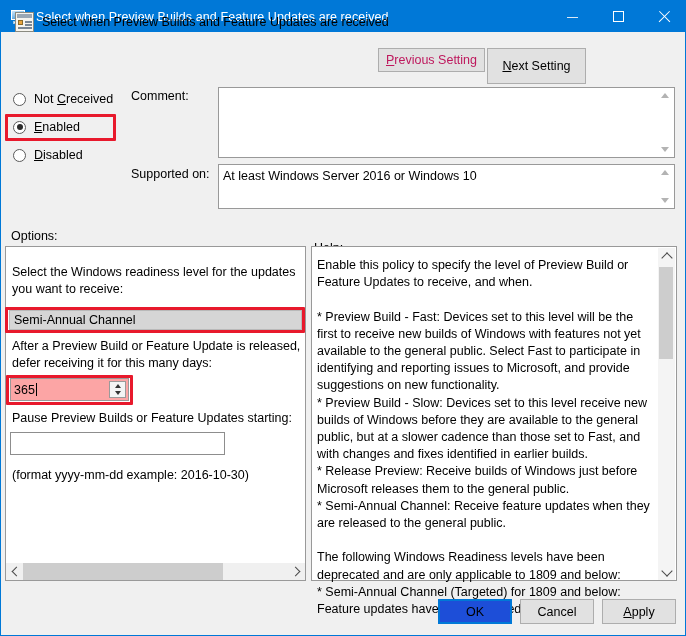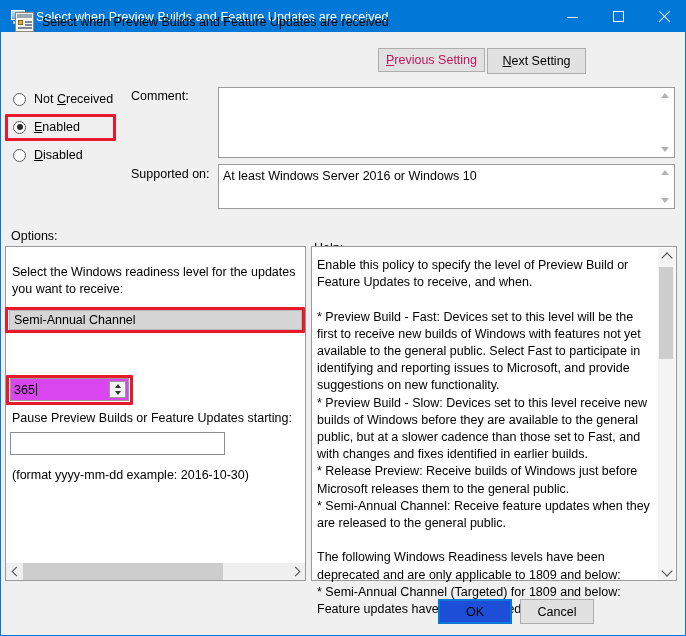"Next Setting" .btn-next { height: 26px -> 36px }
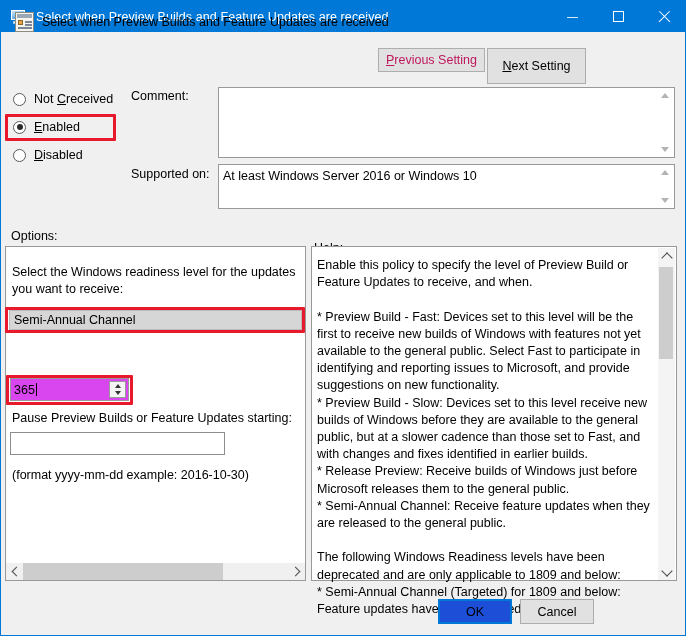"After a Preview Build or" div.opt-text { html: none -> <div>After a Preview Build or Feature Update is released, defer receiving it for this many days:</div> }
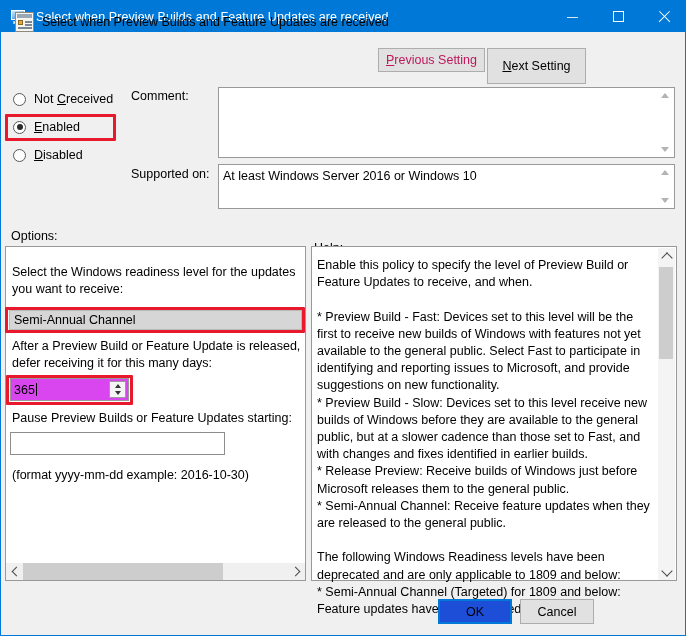"365" .spinbox { background: #d946ef -> #fca5a5 }
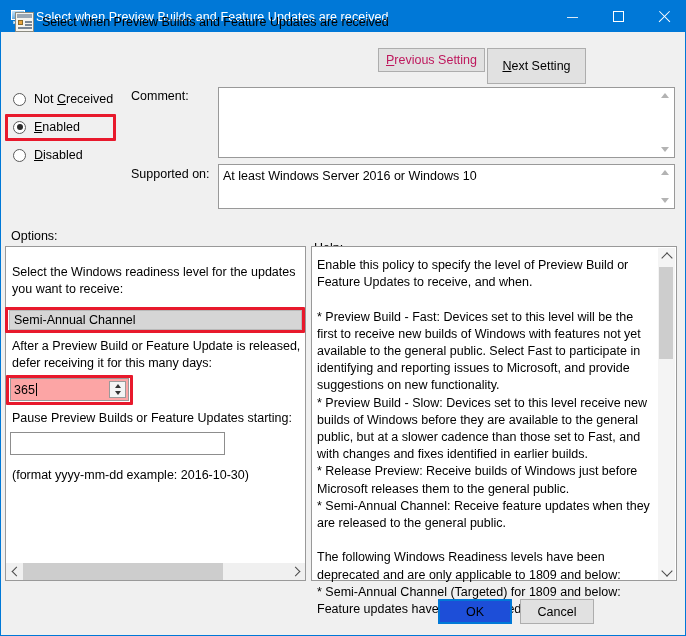"Apply" div.btn { html: none -> <div> <span><span>A</span><span>pply</span></span> </div> }
